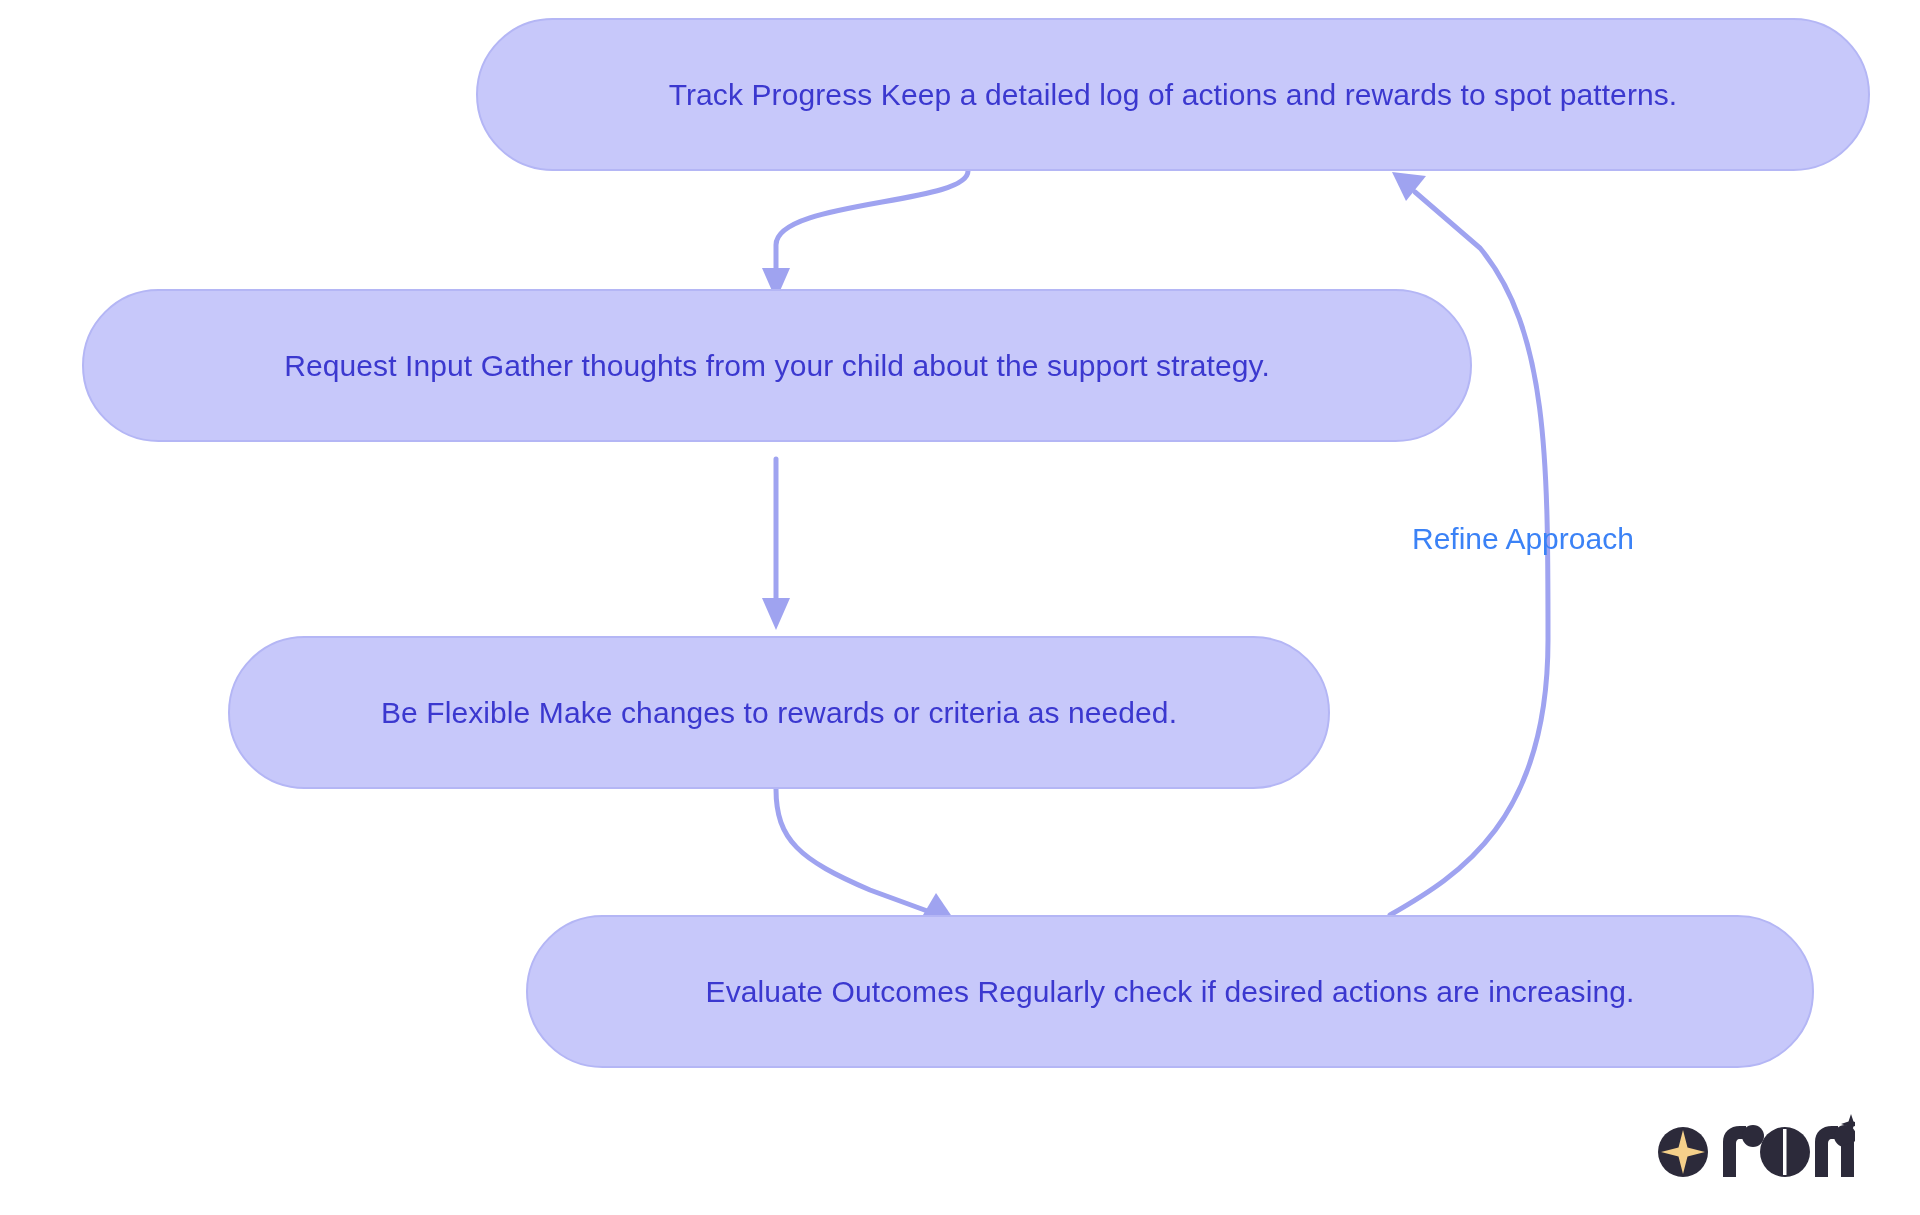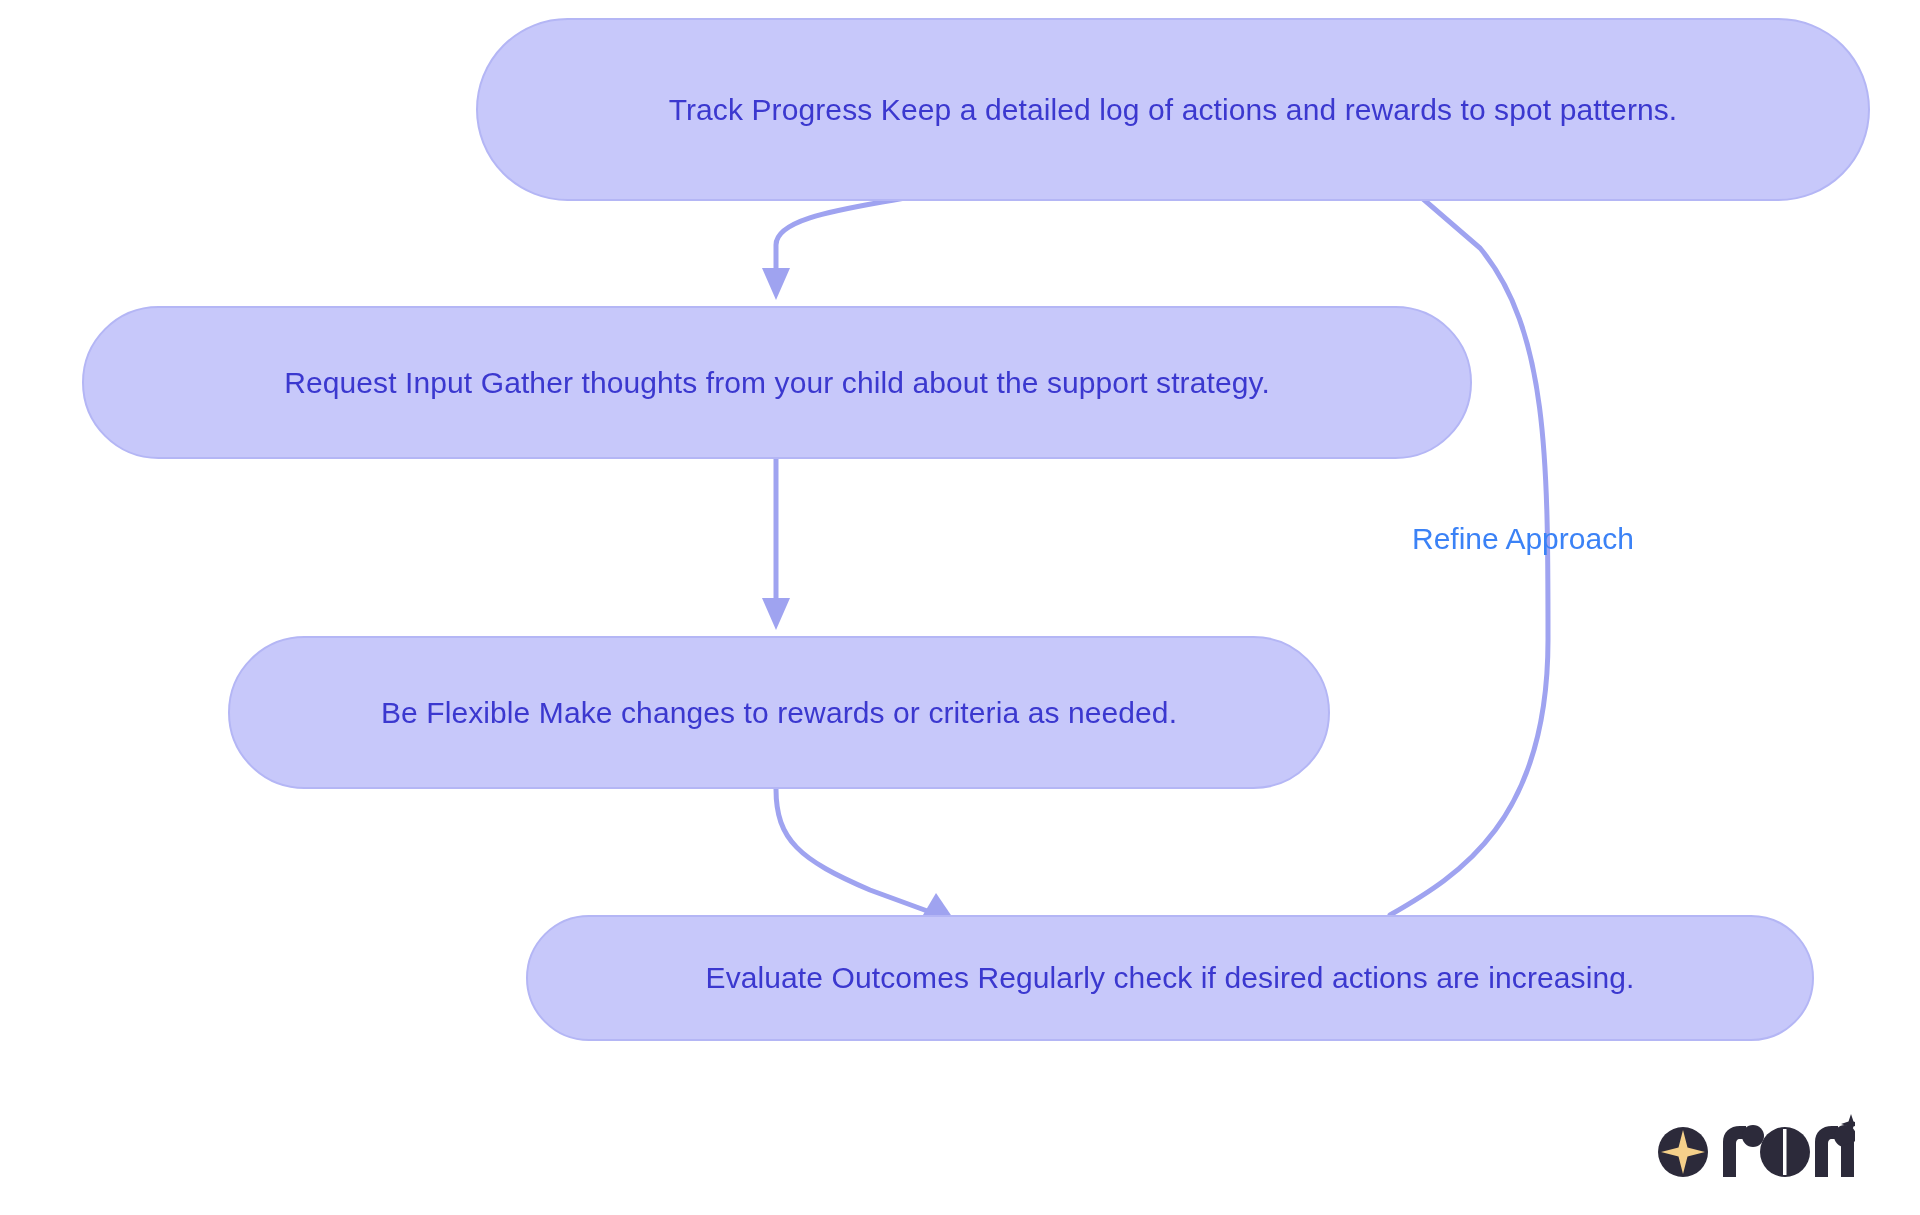"Track Progress Keep a detailed" #node-track { height: 183px -> 153px }
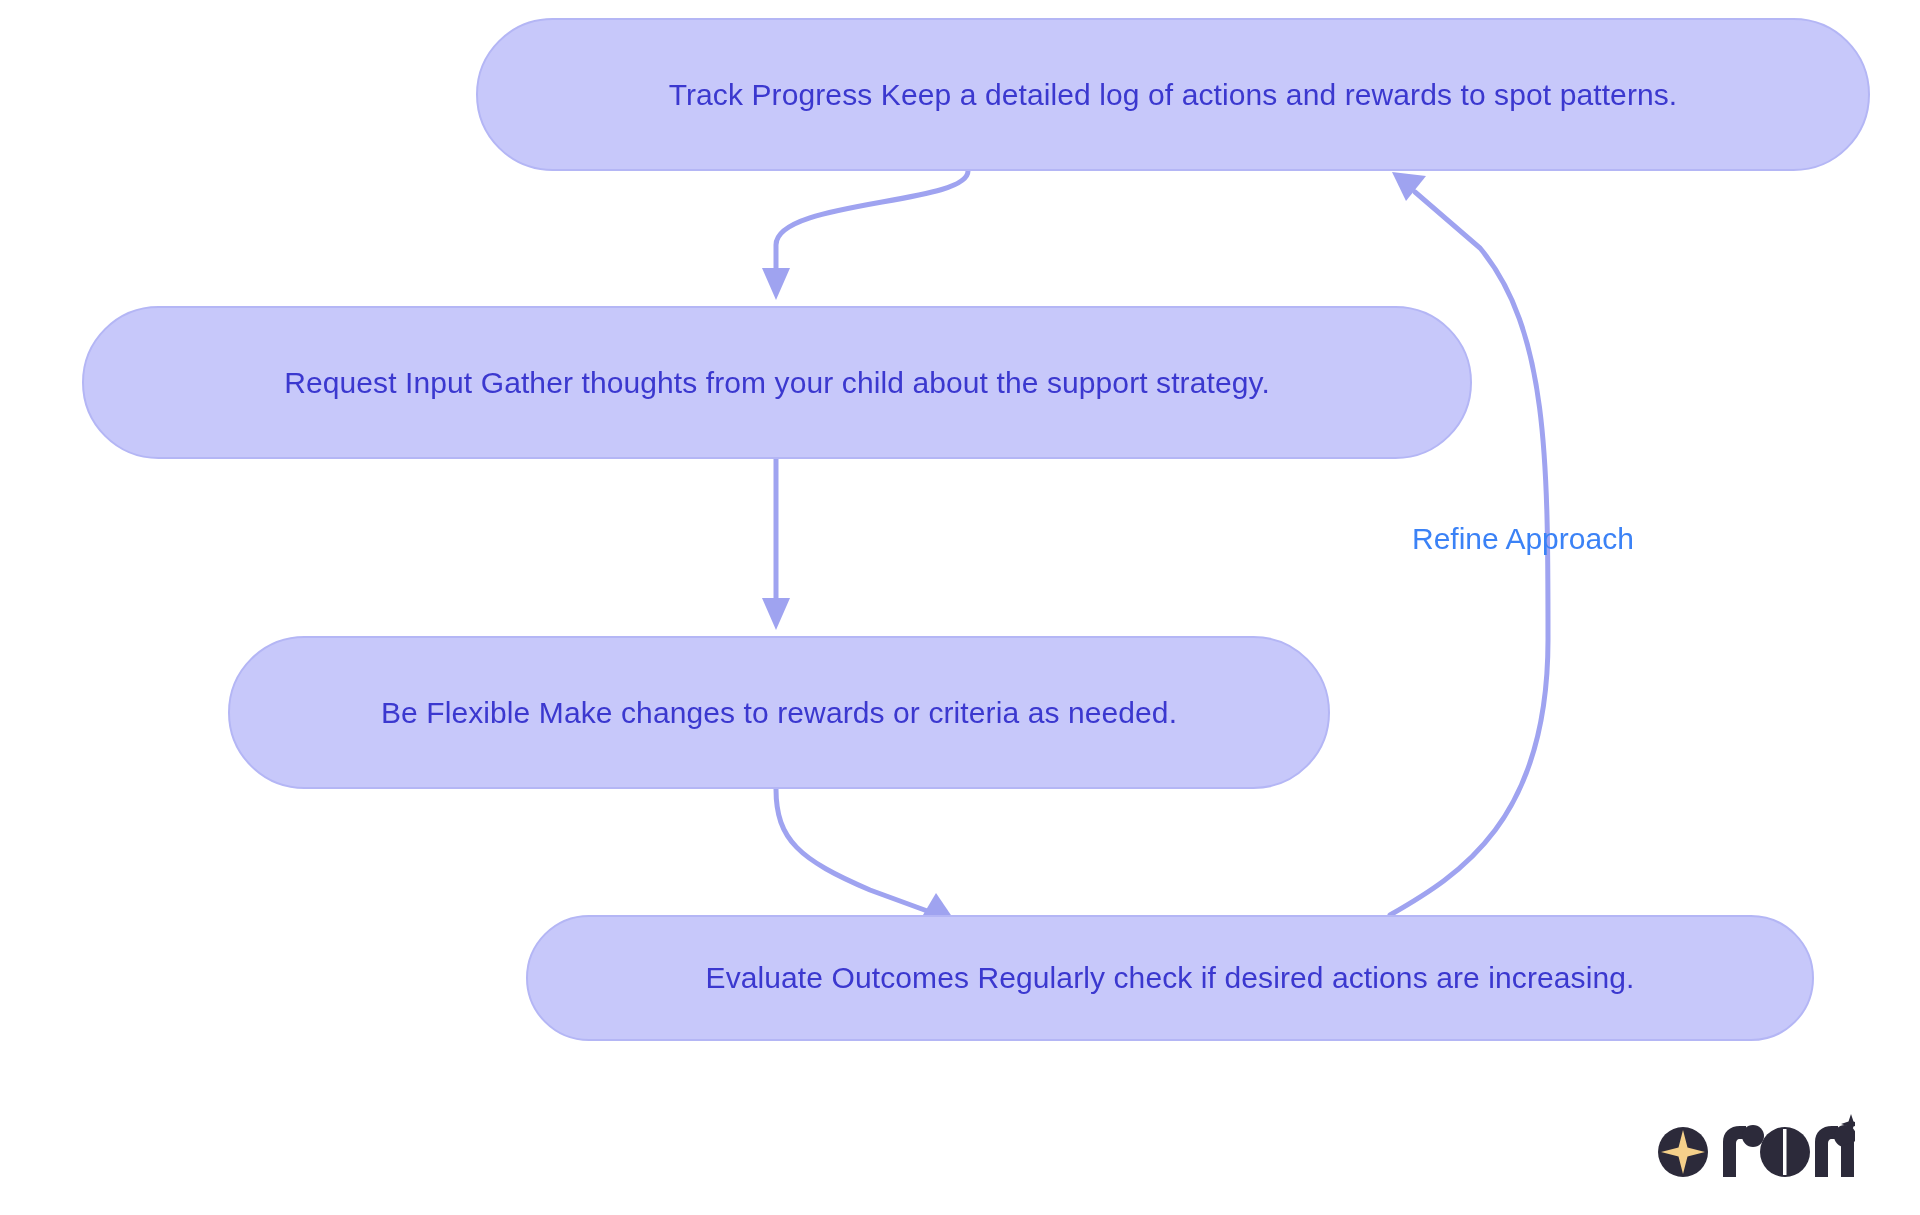"Request Input Gather thoughts from" #node-request { top: 306px -> 289px }
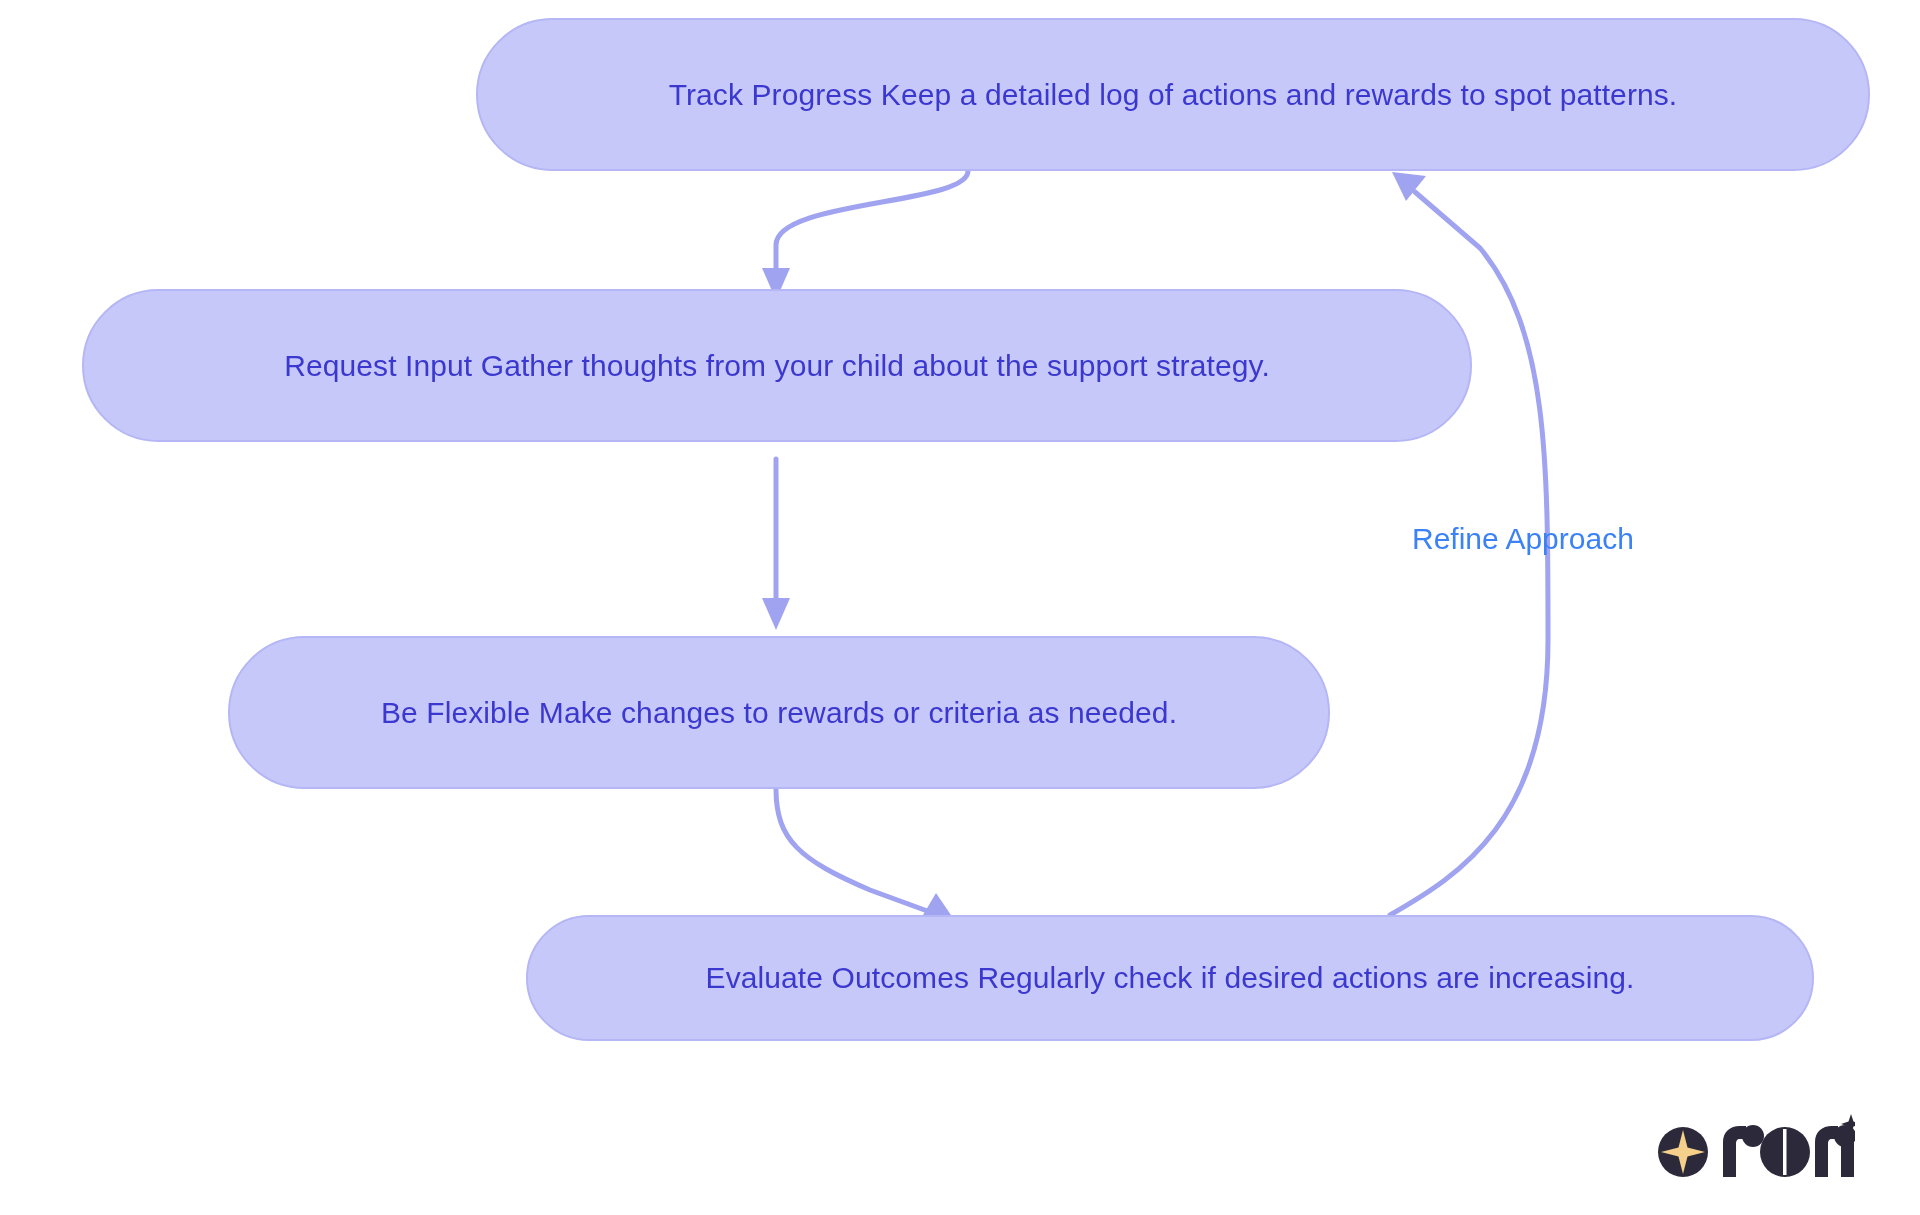"Evaluate Outcomes Regularly check if" #node-evaluate { height: 126px -> 153px }
